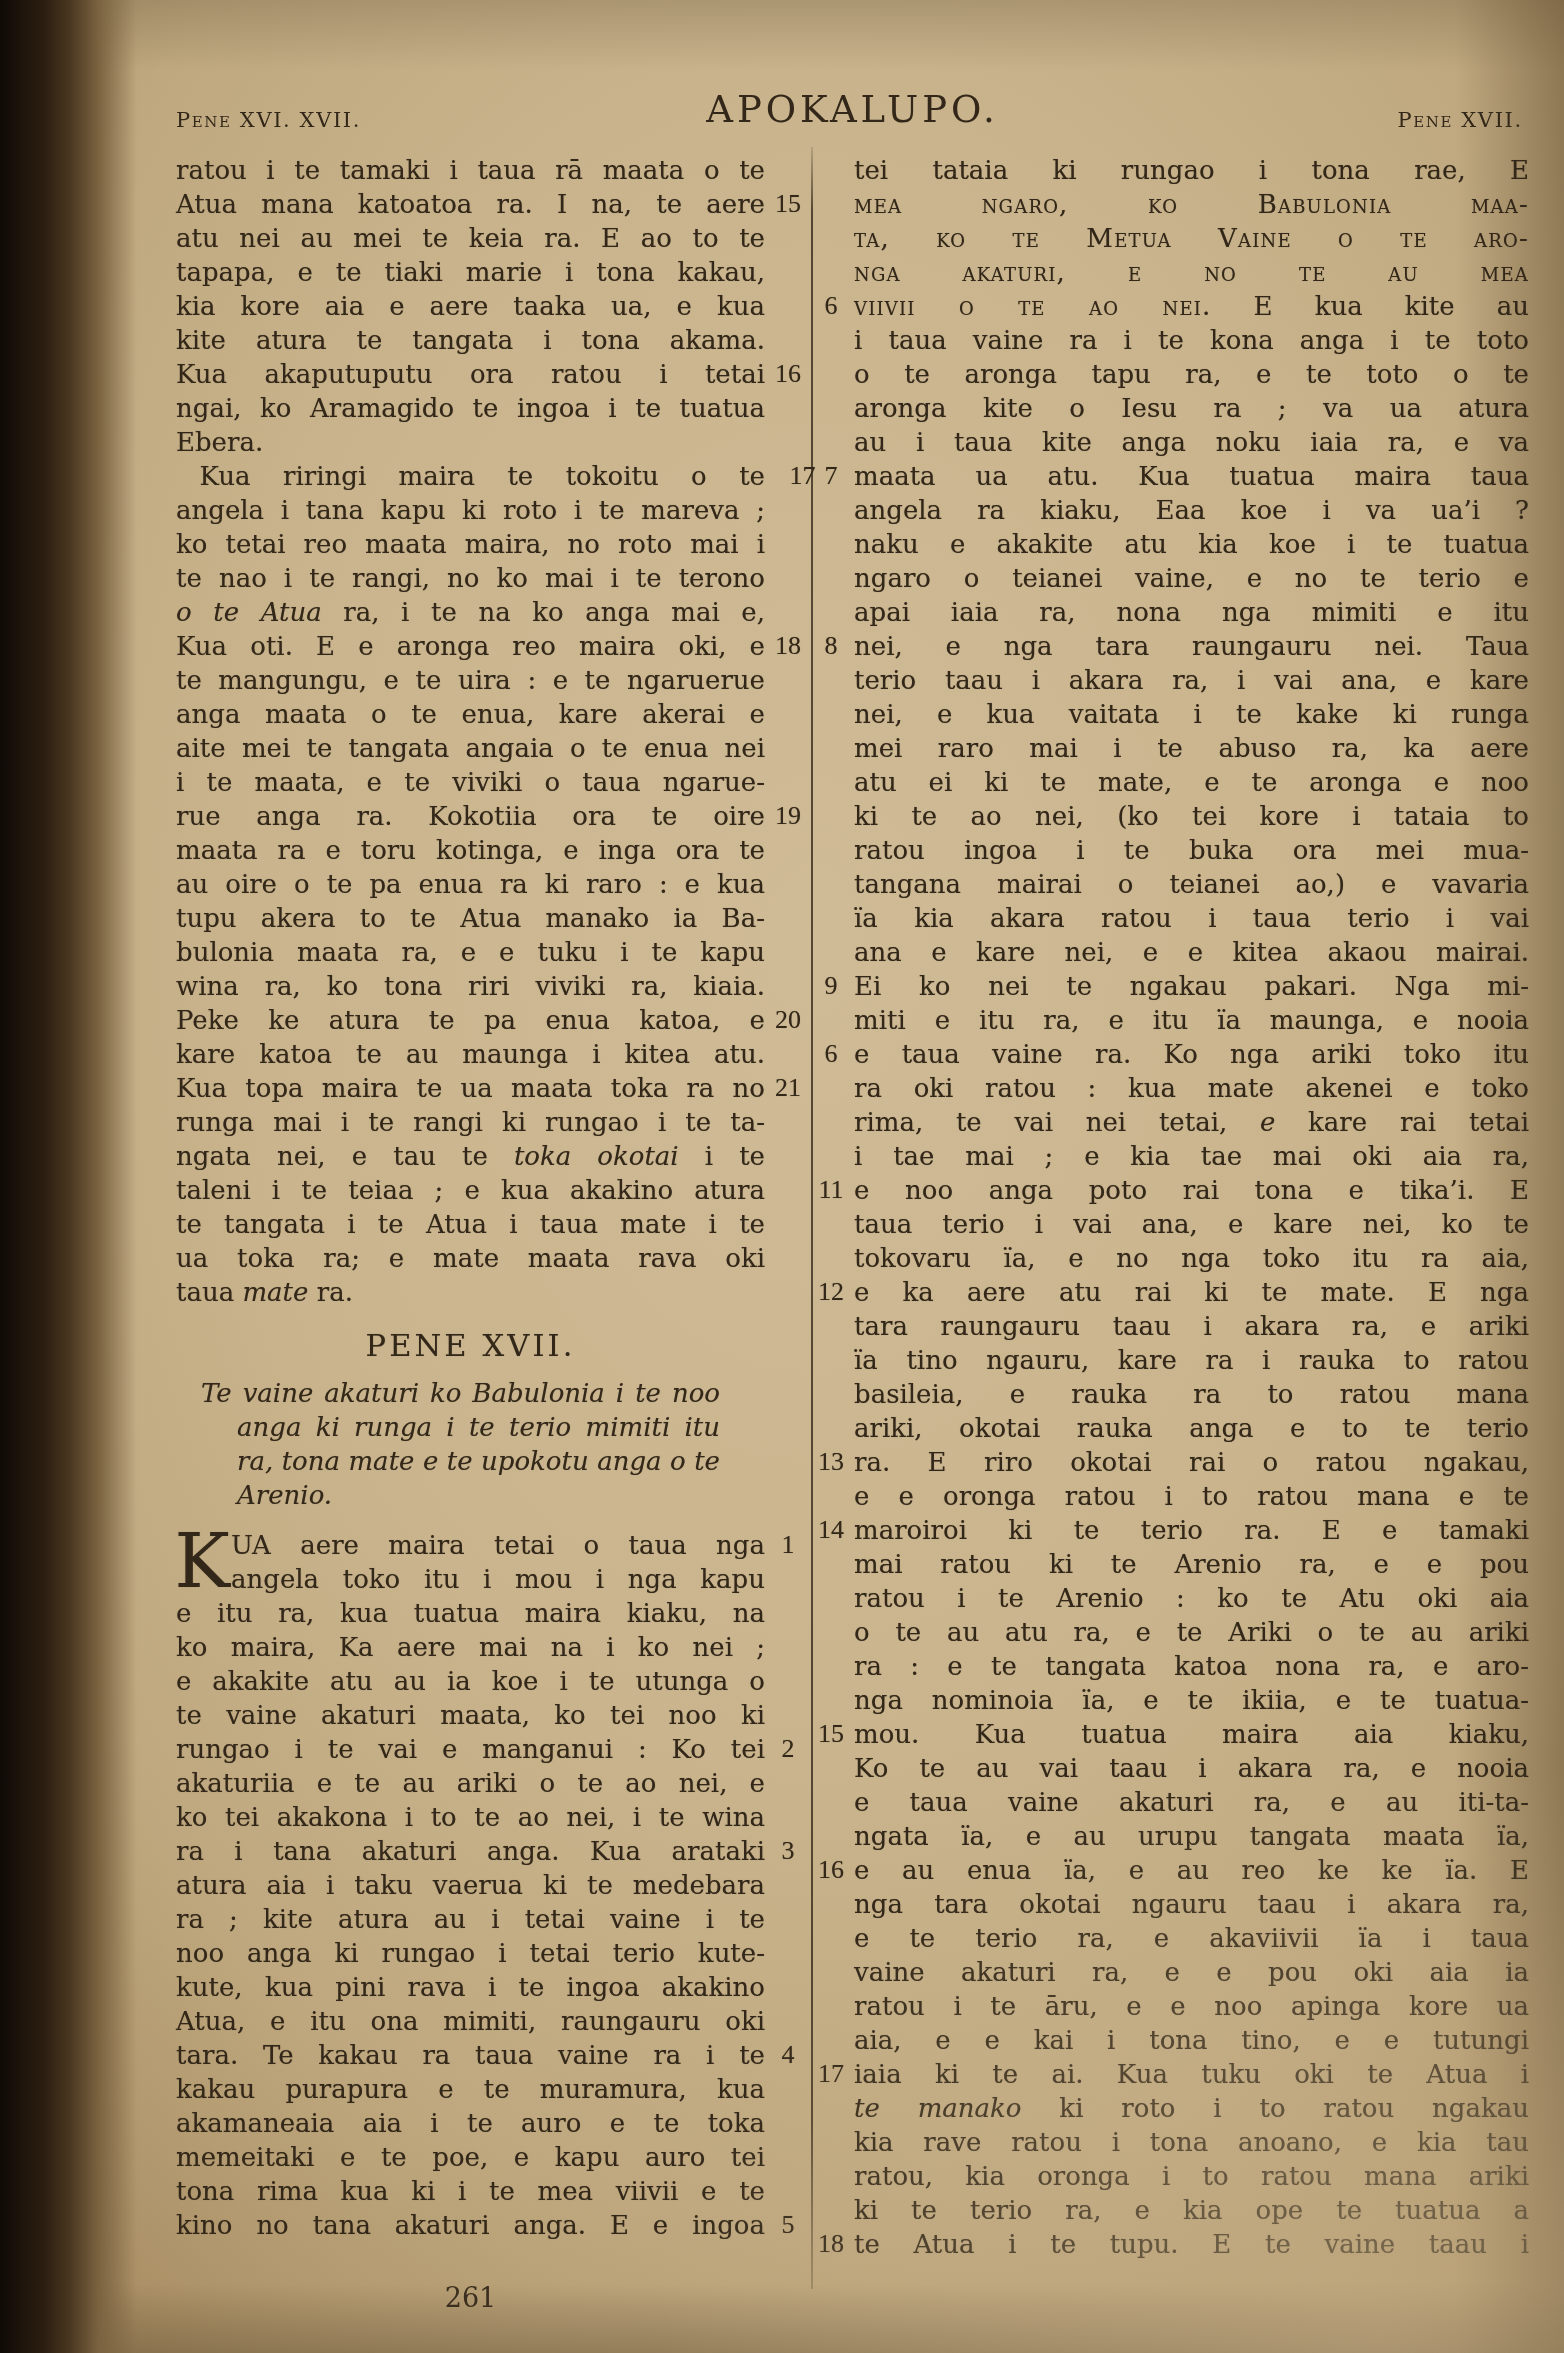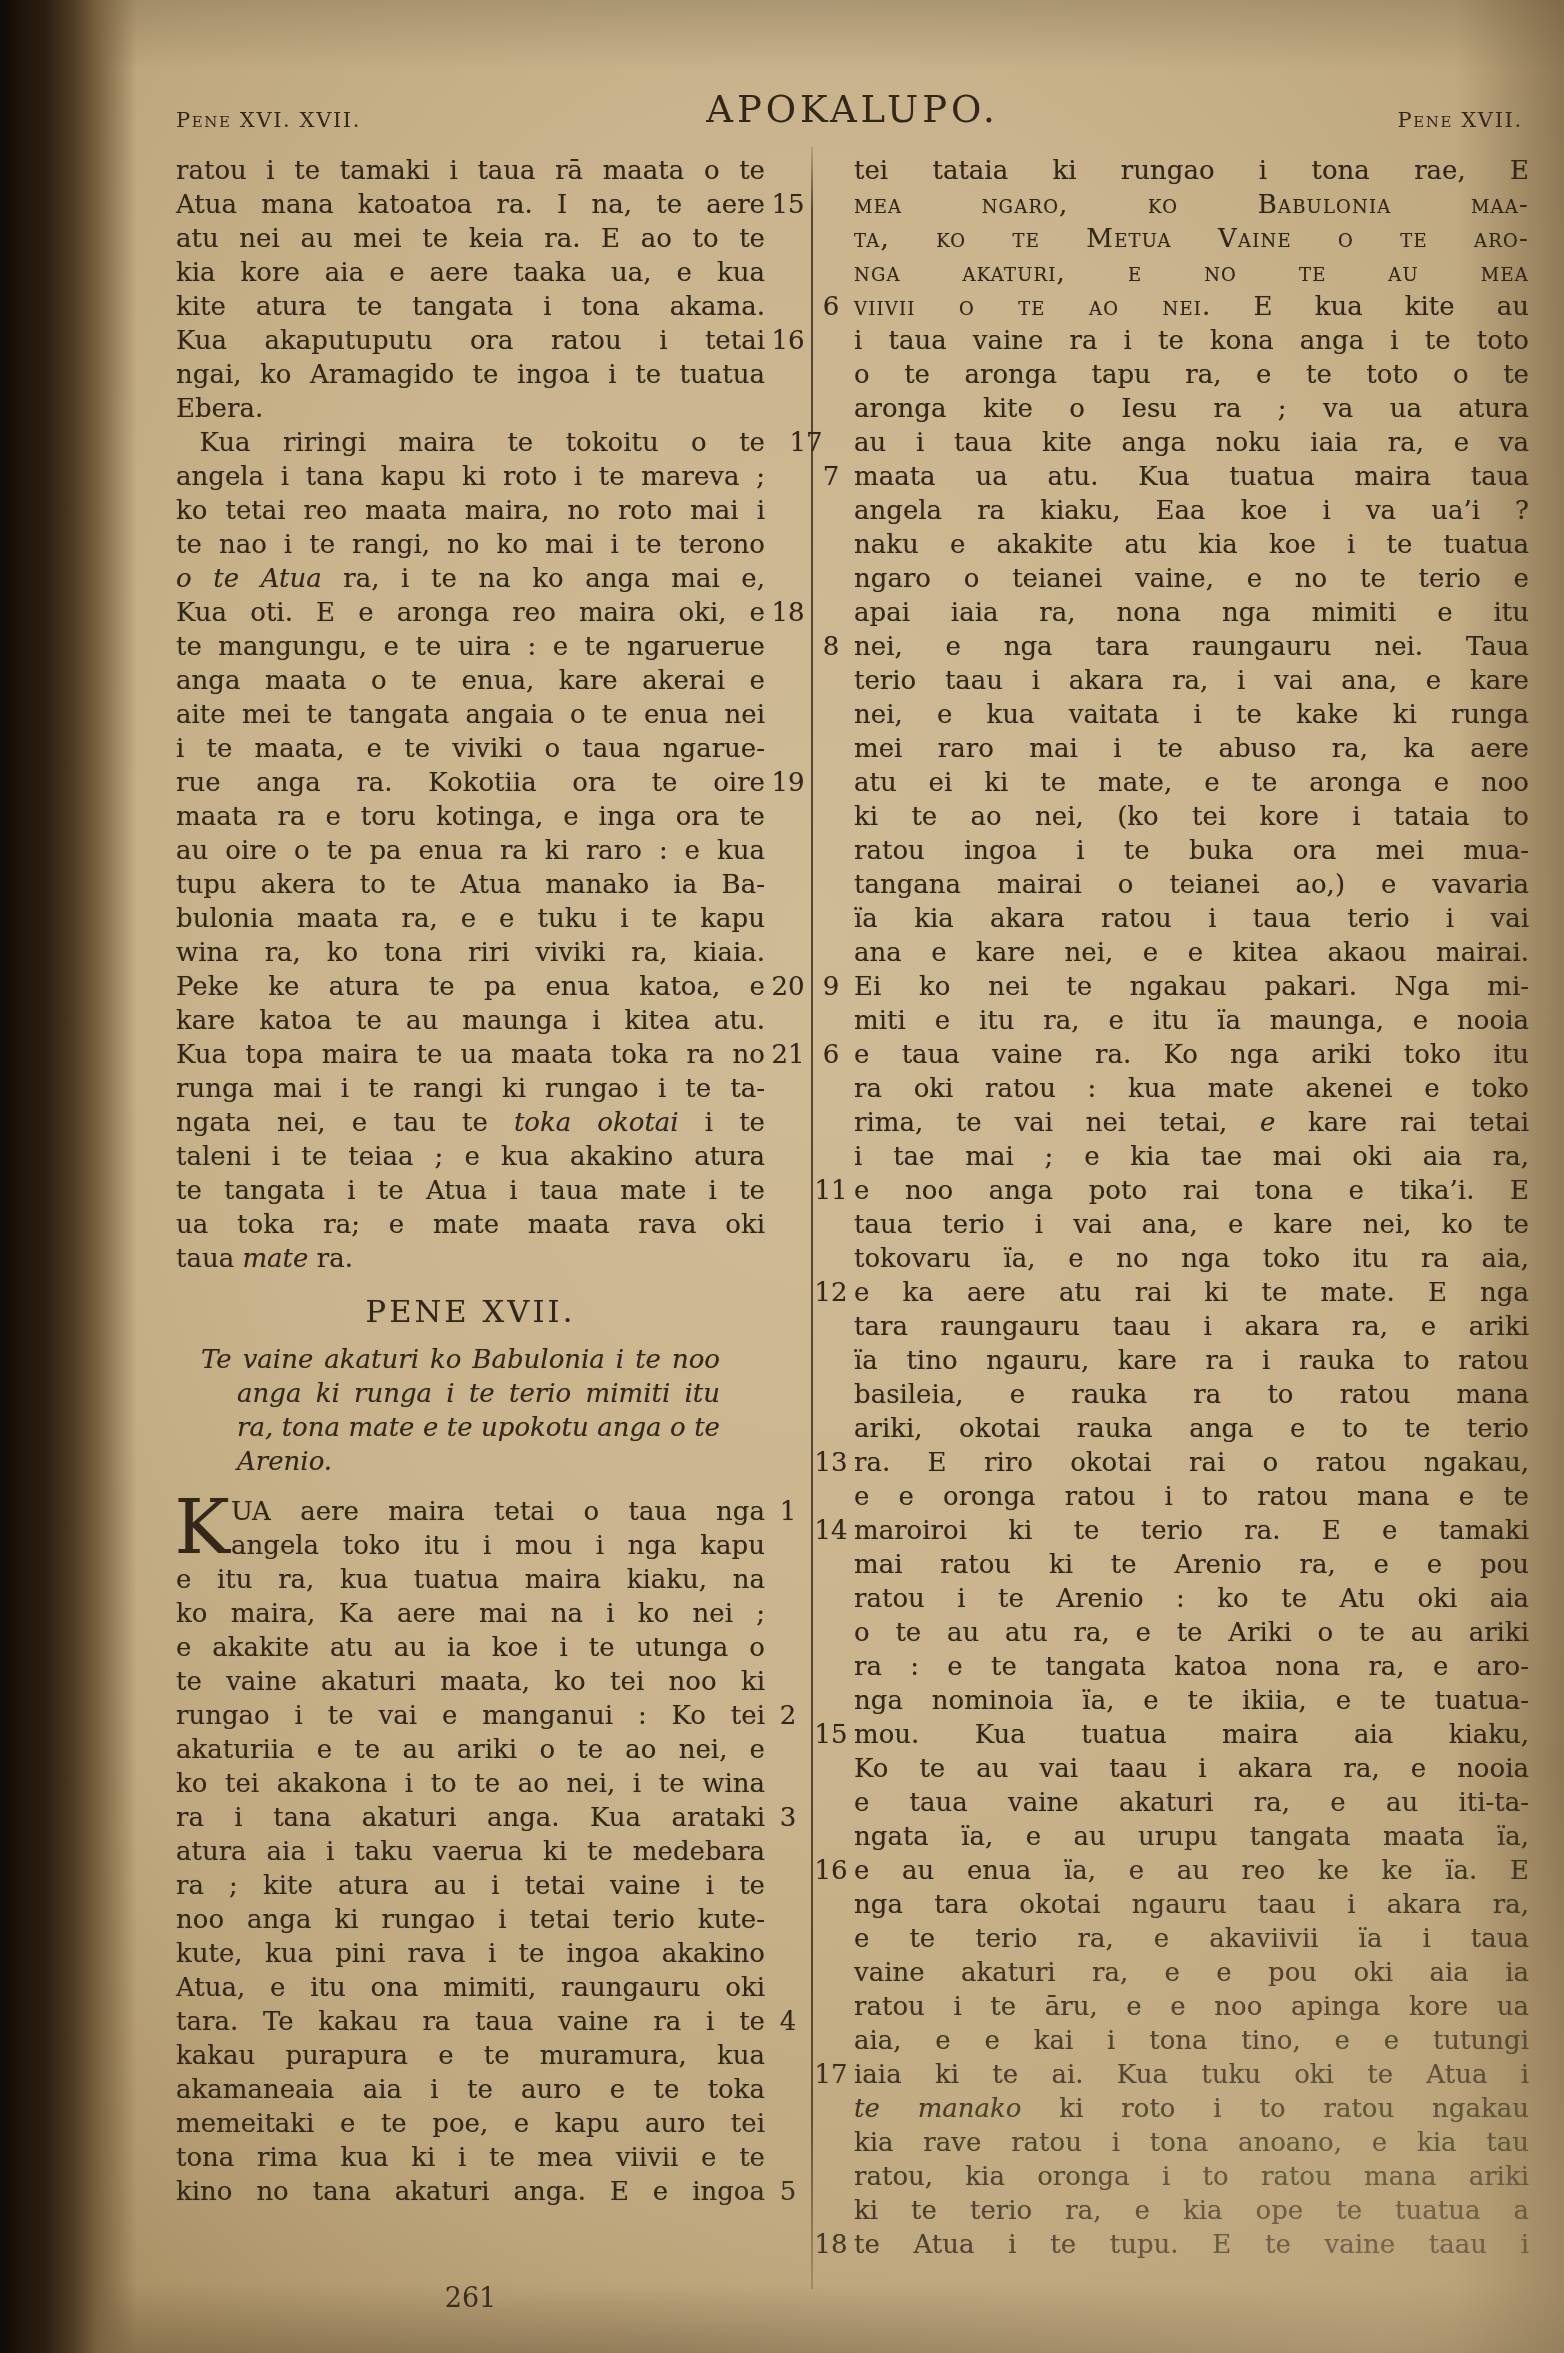"15" .vnum { font-family: none -> Liberation Serif, serif }
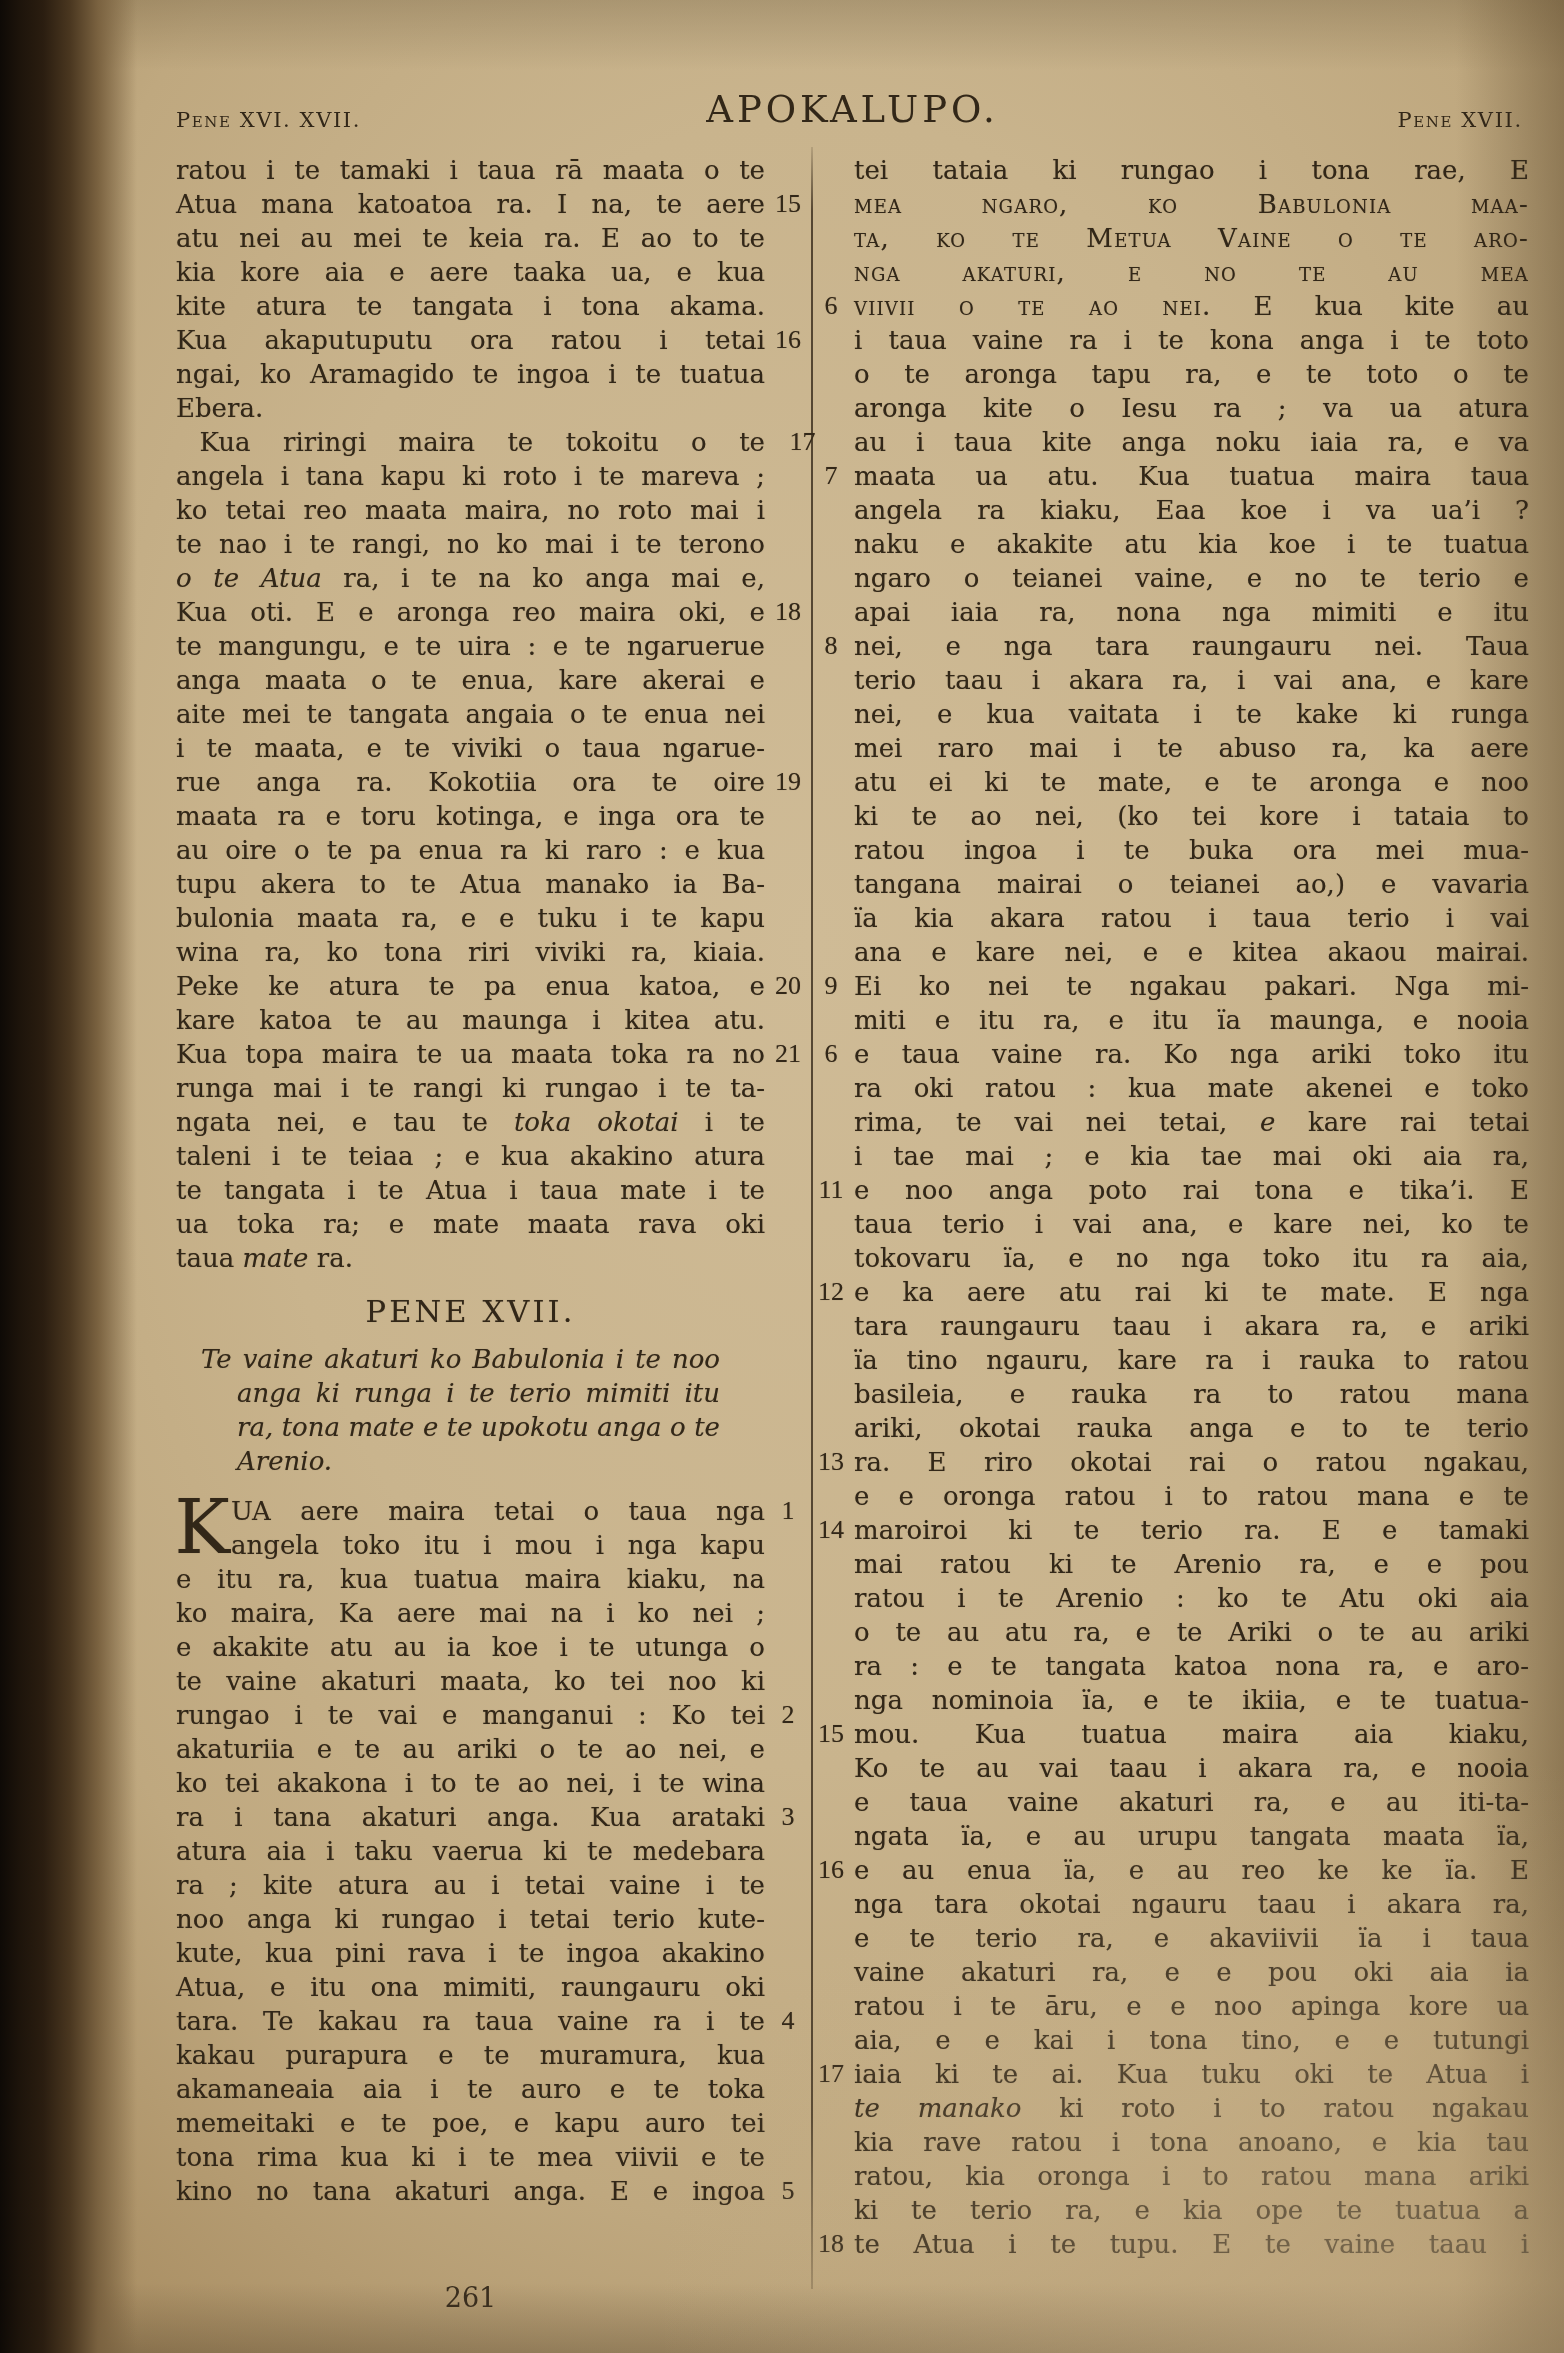"tapapa, e te tiaki marie" div.line { html: none -> <div>tapapa, e te tiaki marie i tona kakau,</div> }
